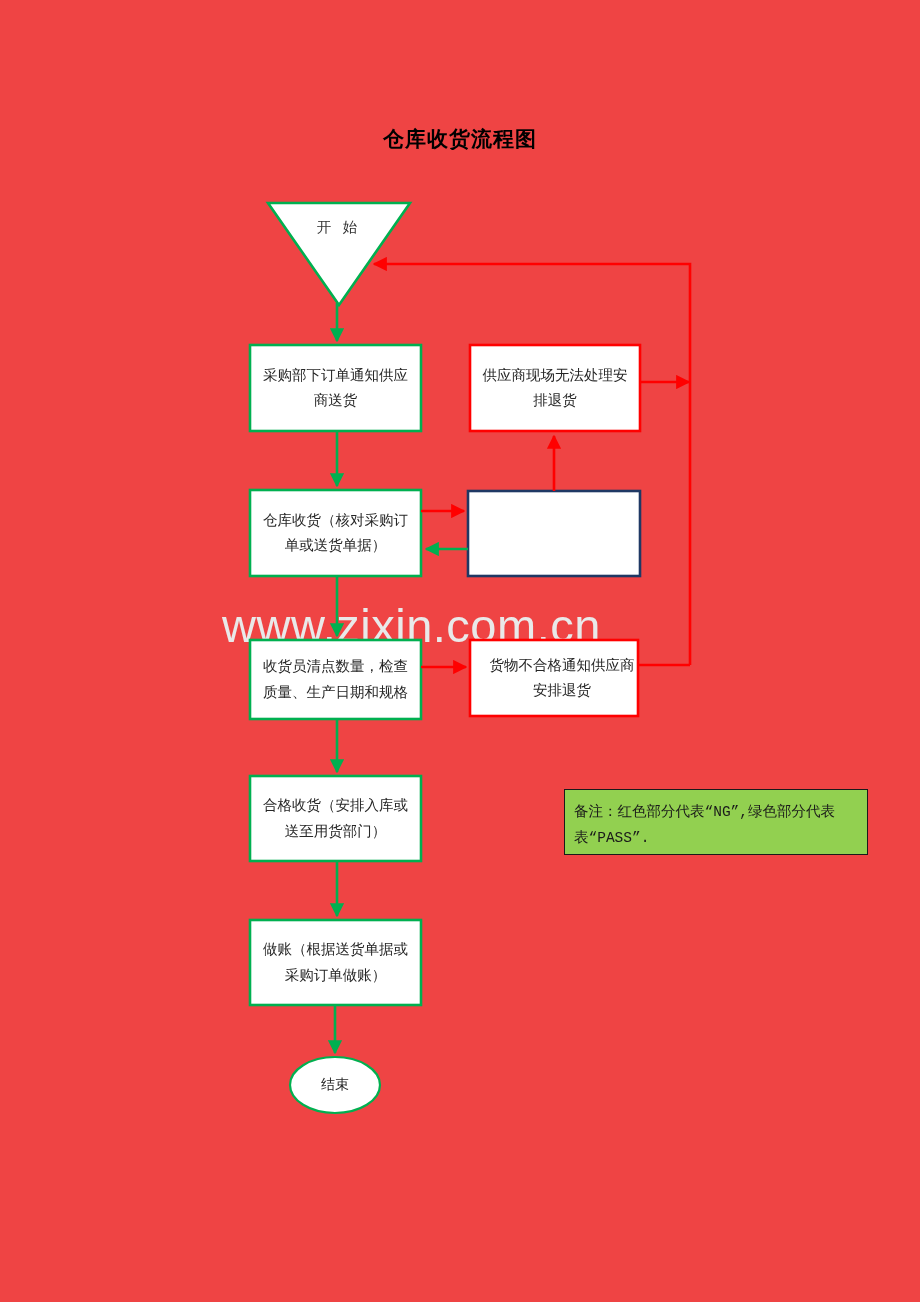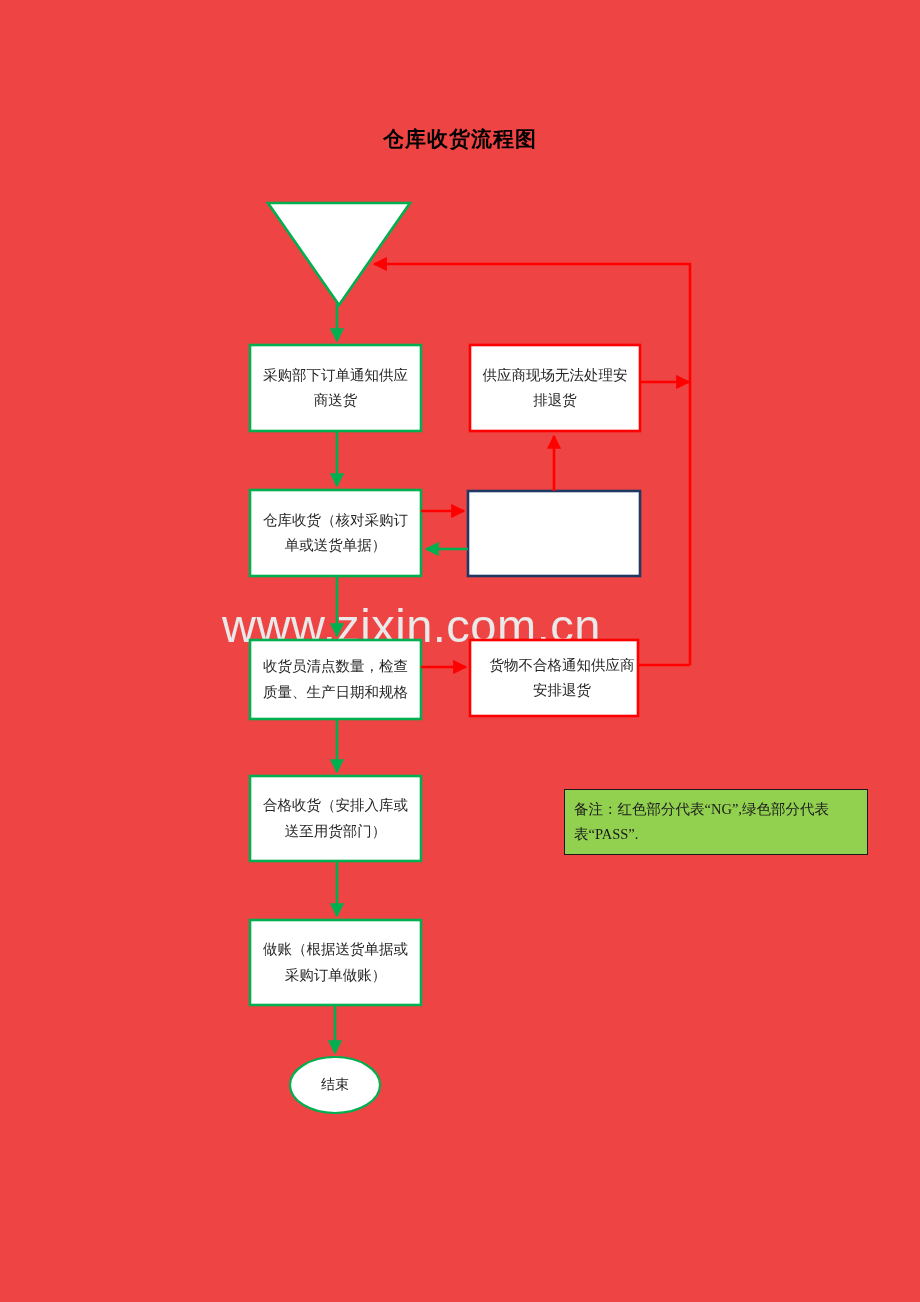"开 始" div.node-label { html: none -> <div> <span>开 始</span> </div> }
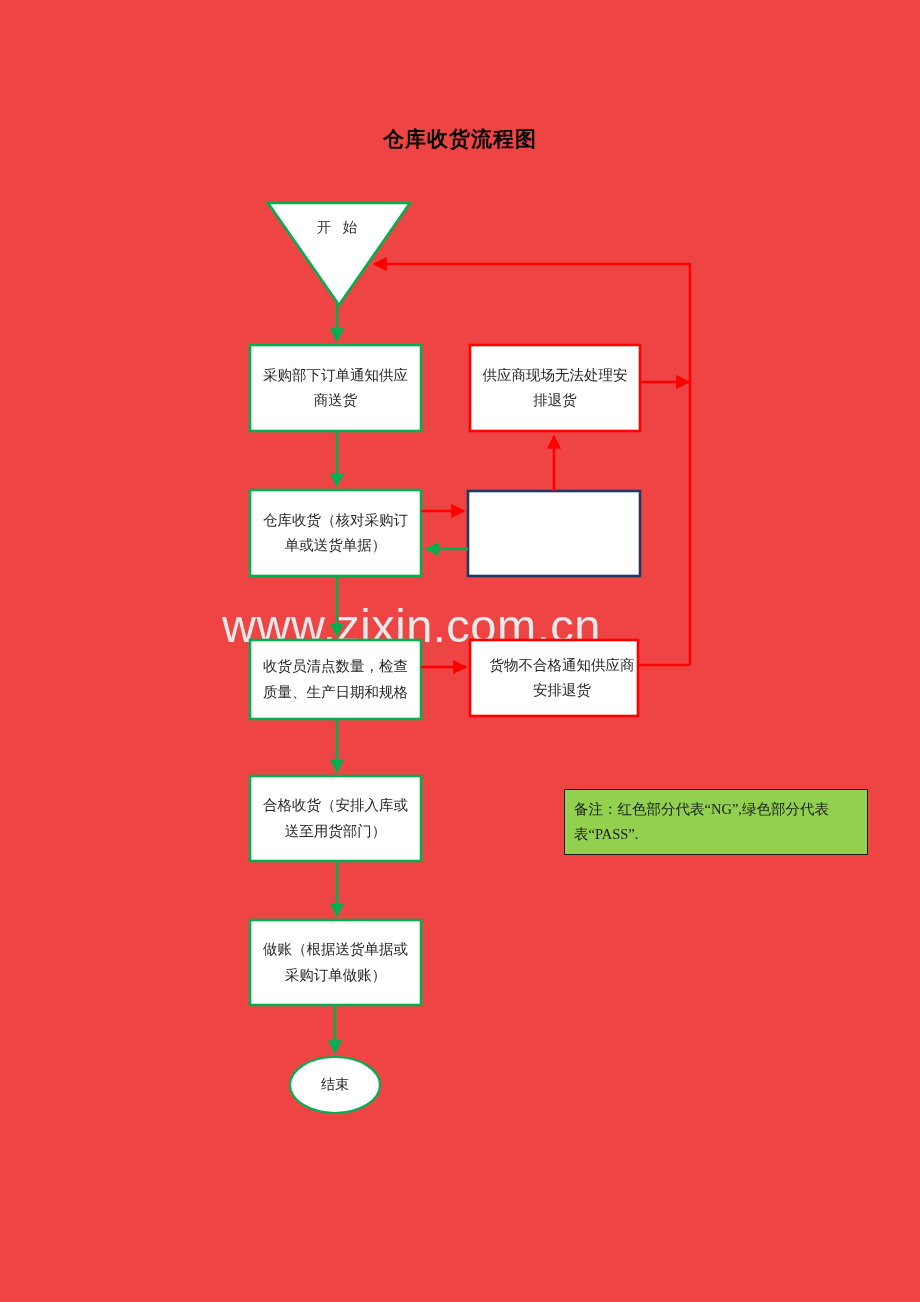"备注：红色部分代表“NG”,绿色部分代表 表“PASS”." .note-text { align-items: center -> flex-end; font-family: Liberation Serif, serif -> Liberation Mono, monospace }
